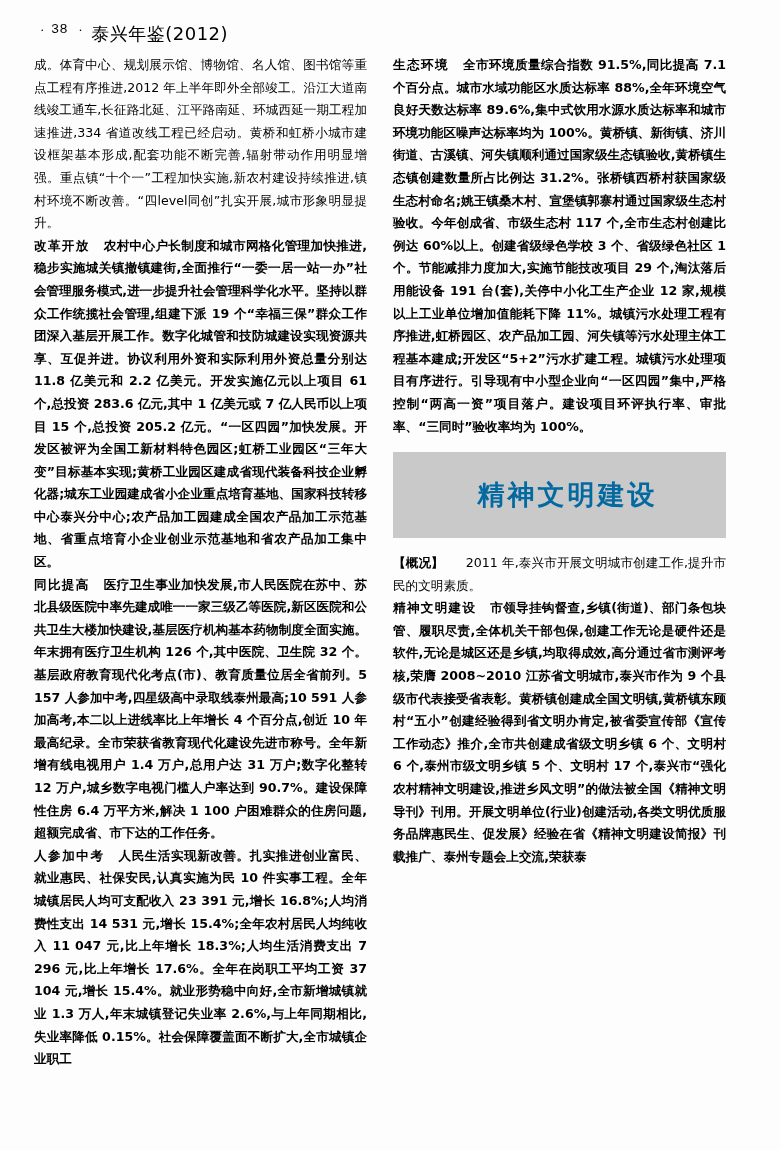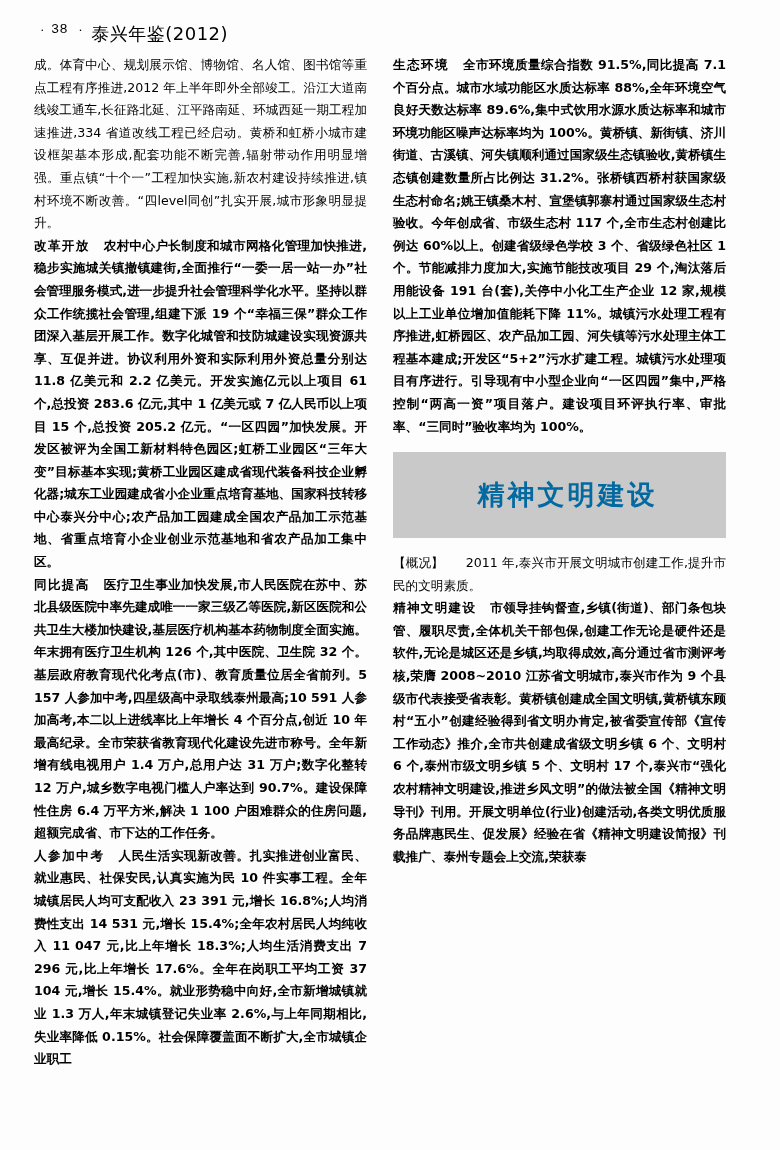"【概况】" .gaikuang-tag { font-weight: normal -> bold }
